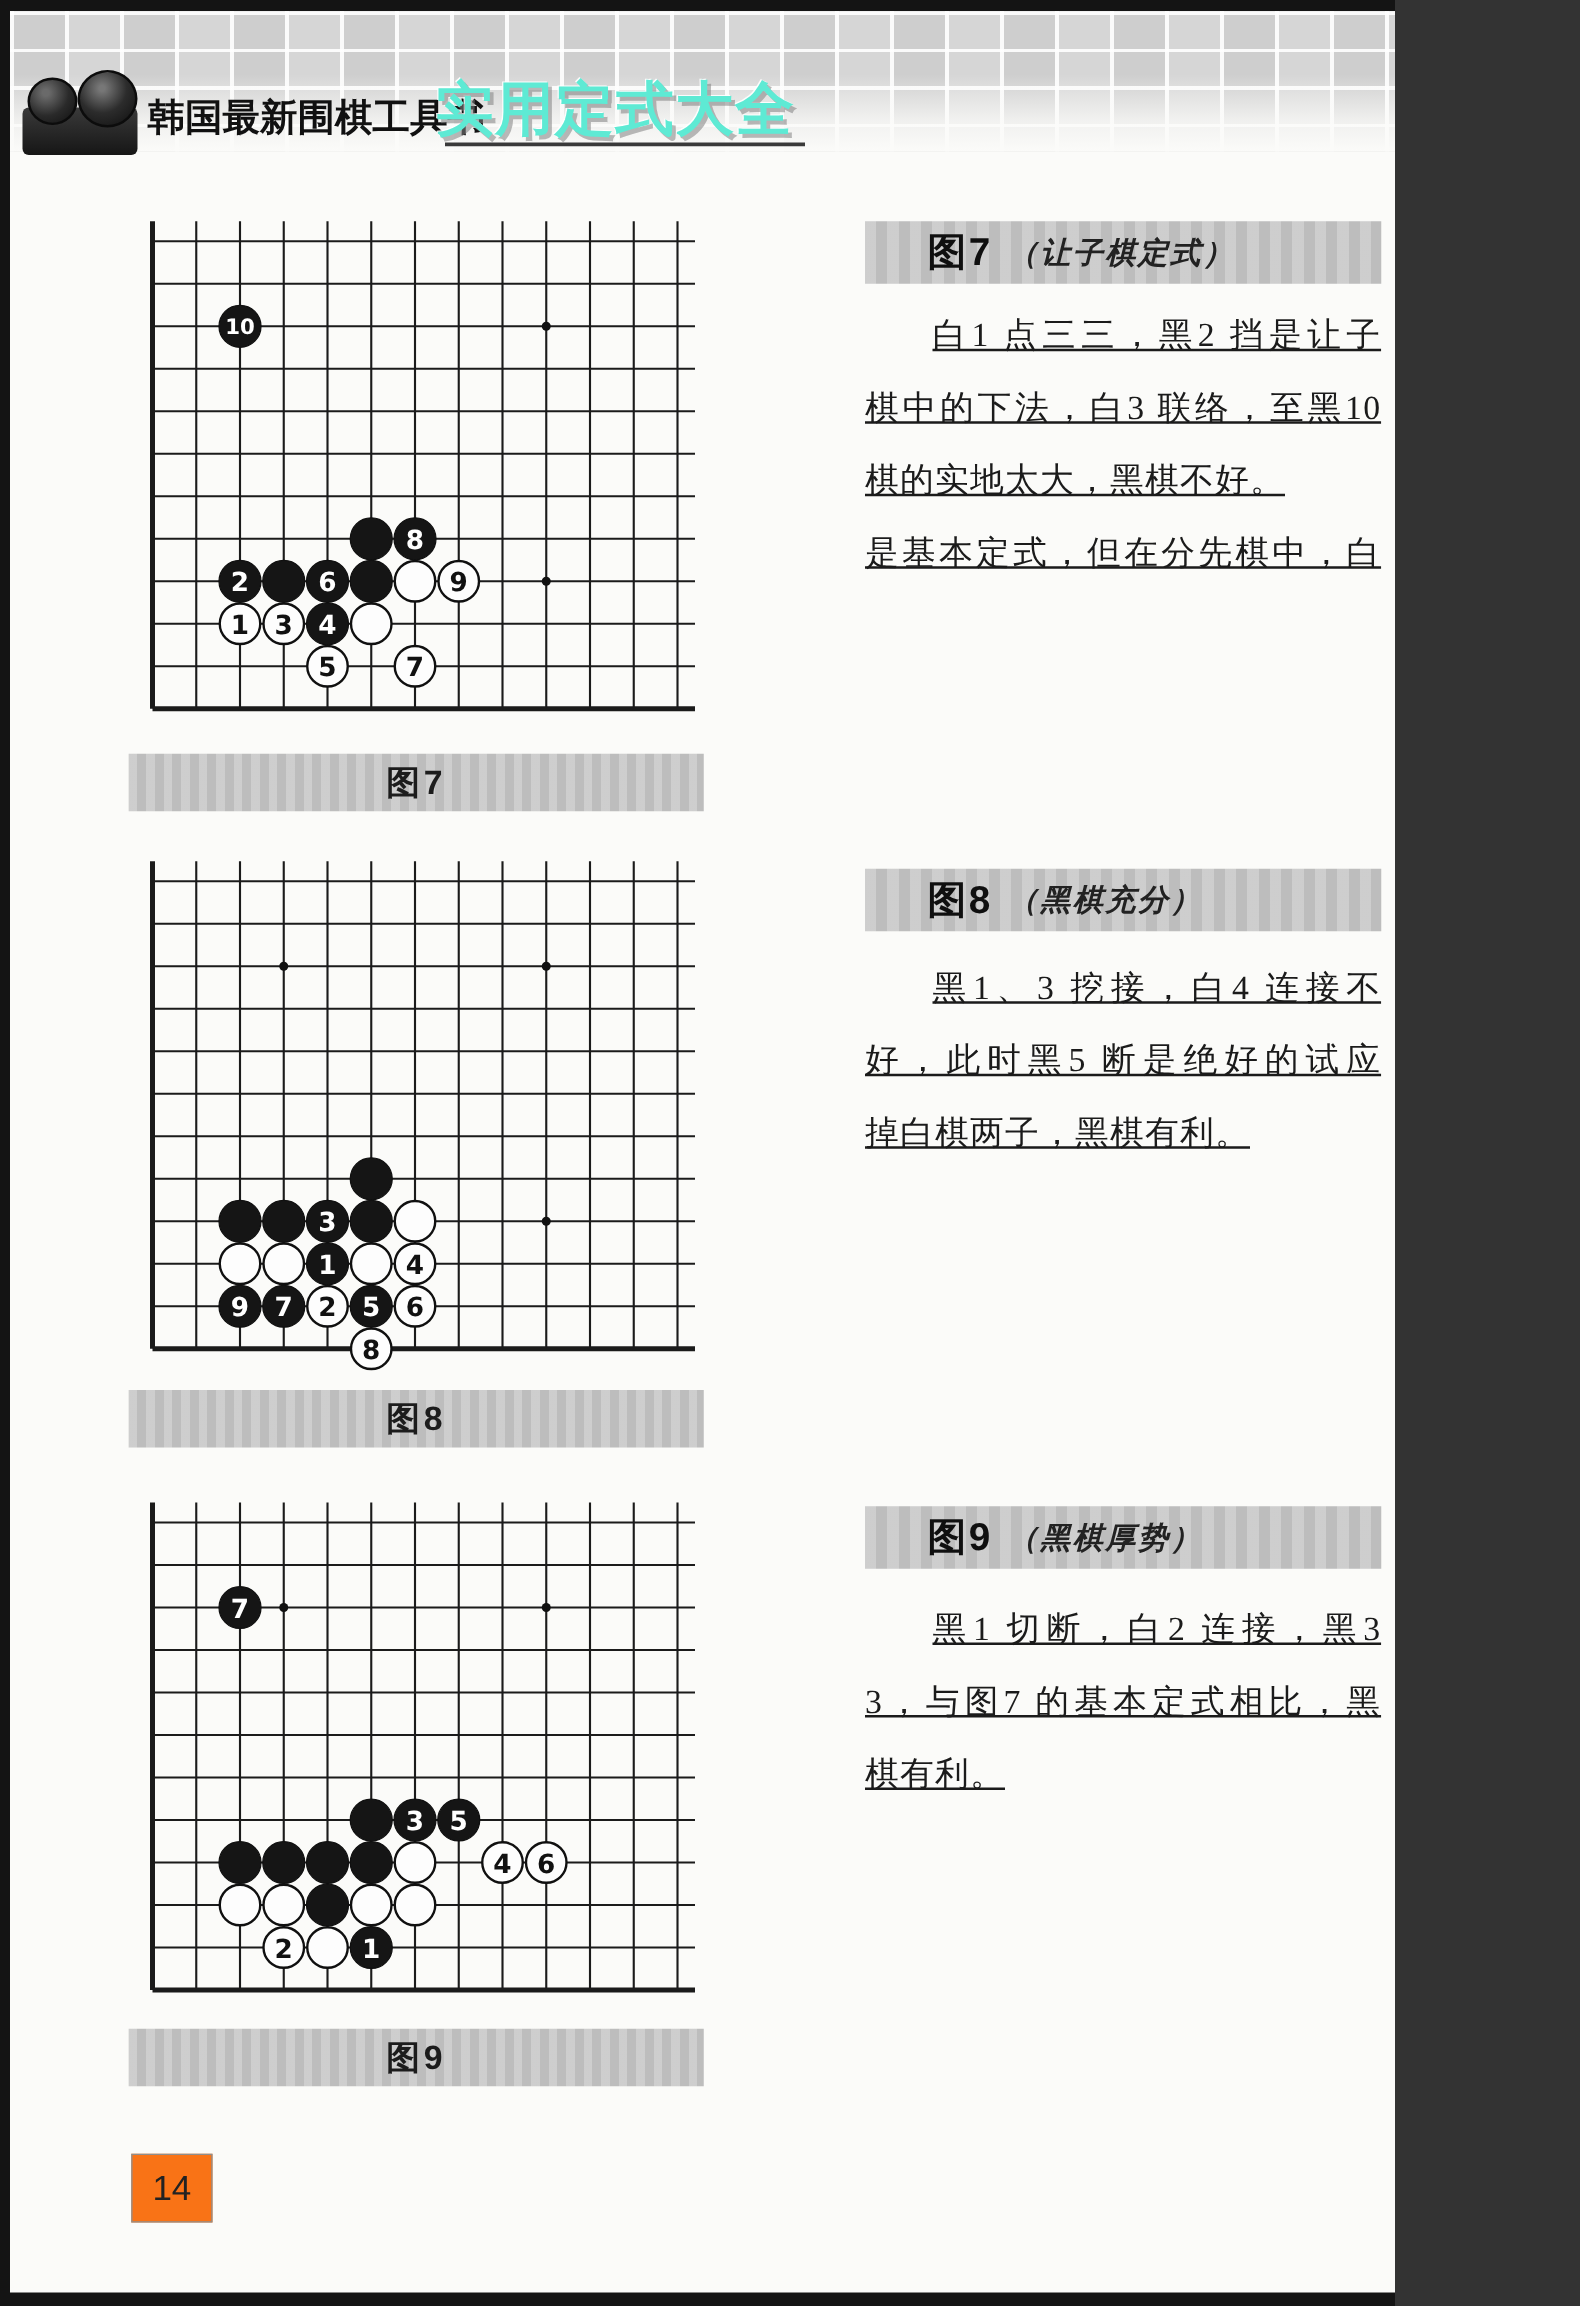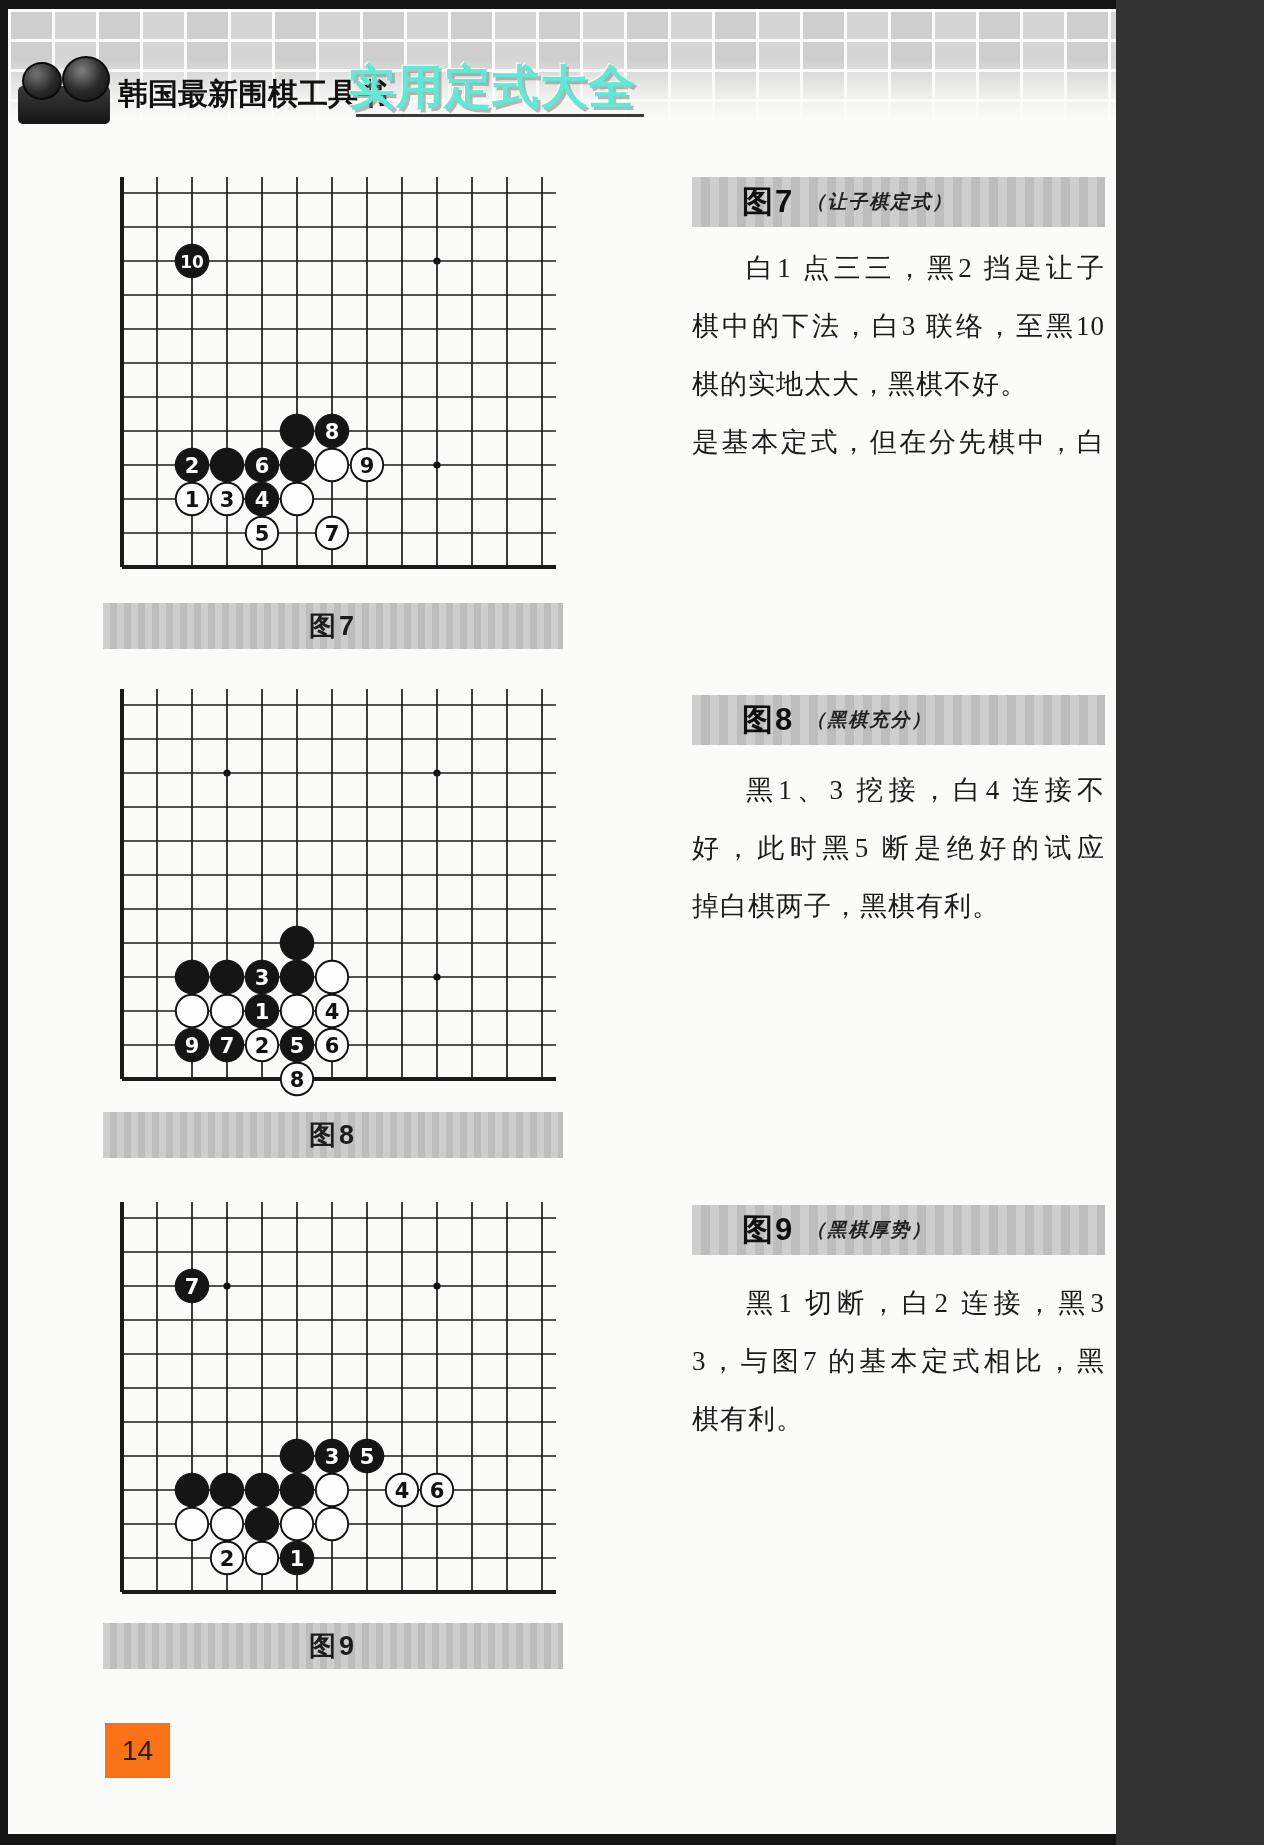"（让子棋定式）" .hnote { font-size: 19px -> 24px }
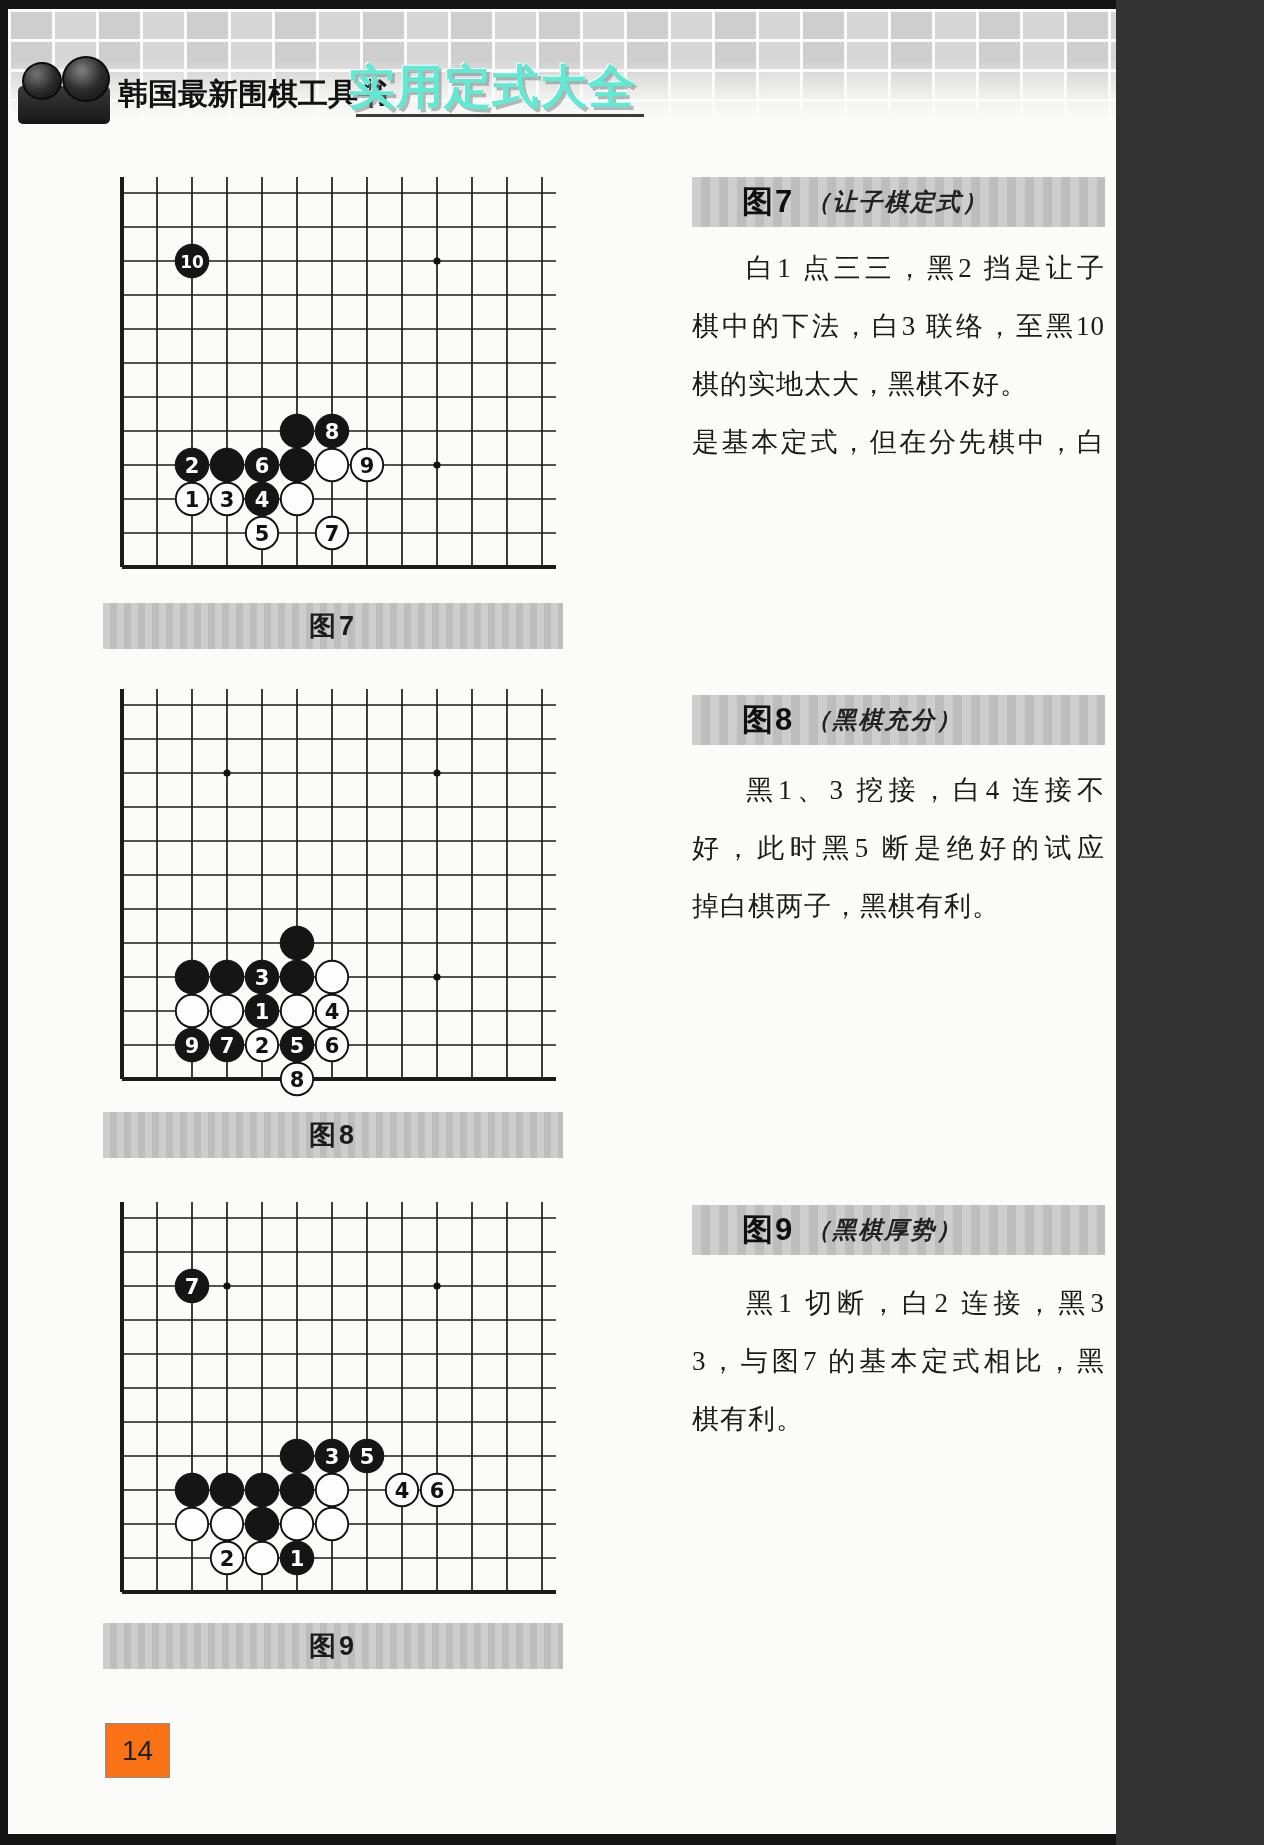"白1 点三三，黑2 挡是让子" .bline { text-decoration: none -> underline }
